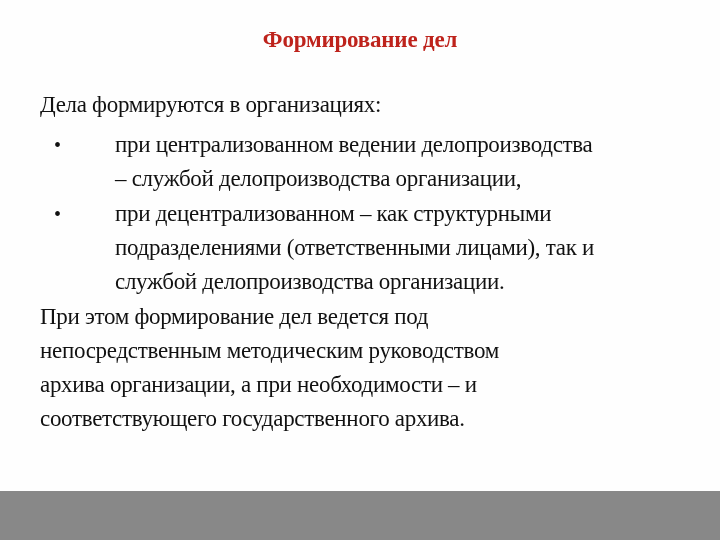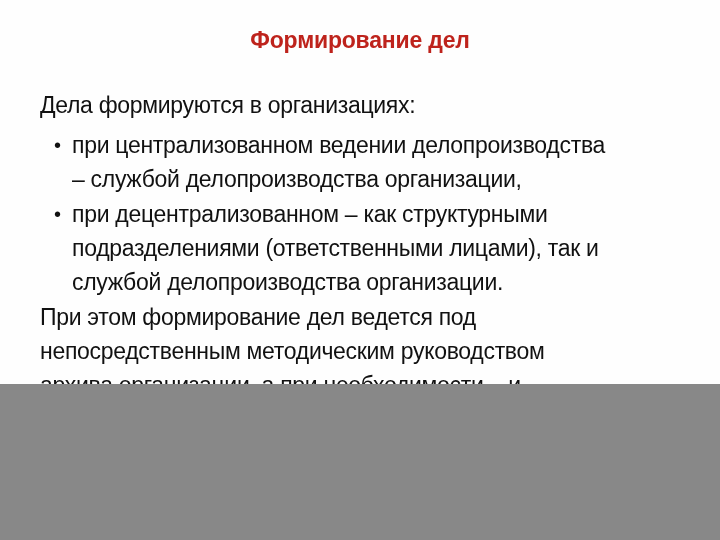"Формирование дел" .slide { font-family: Liberation Sans, sans-serif -> Liberation Serif, serif; height: 384px -> 491px }
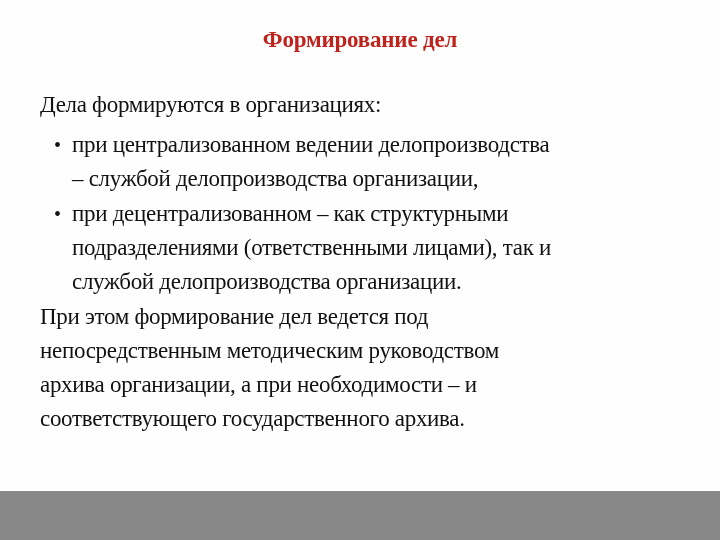"при централизованном ведении" .bullet-text { margin-left: none -> 43px }
